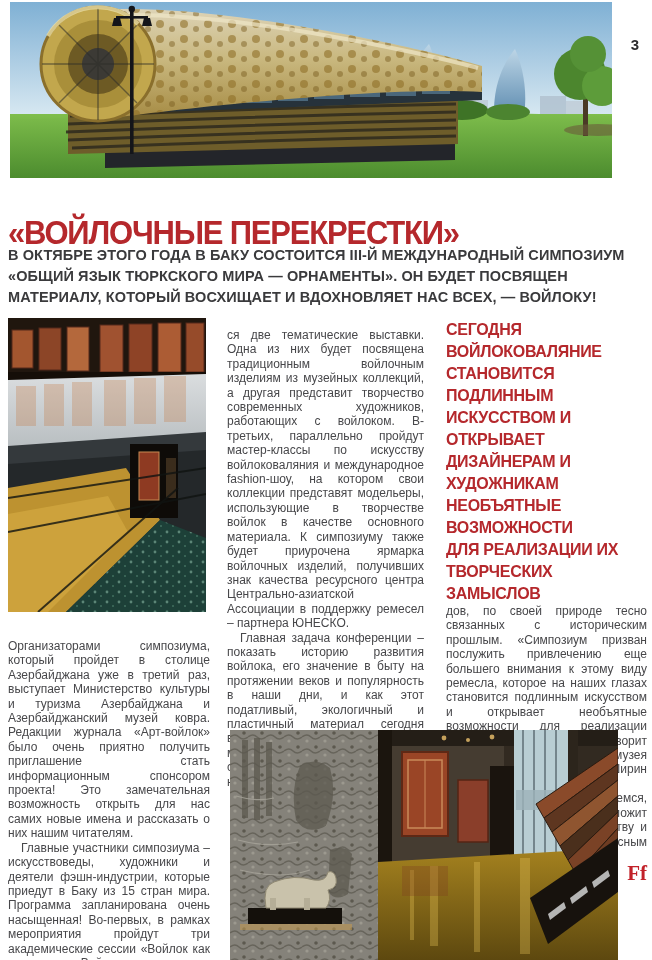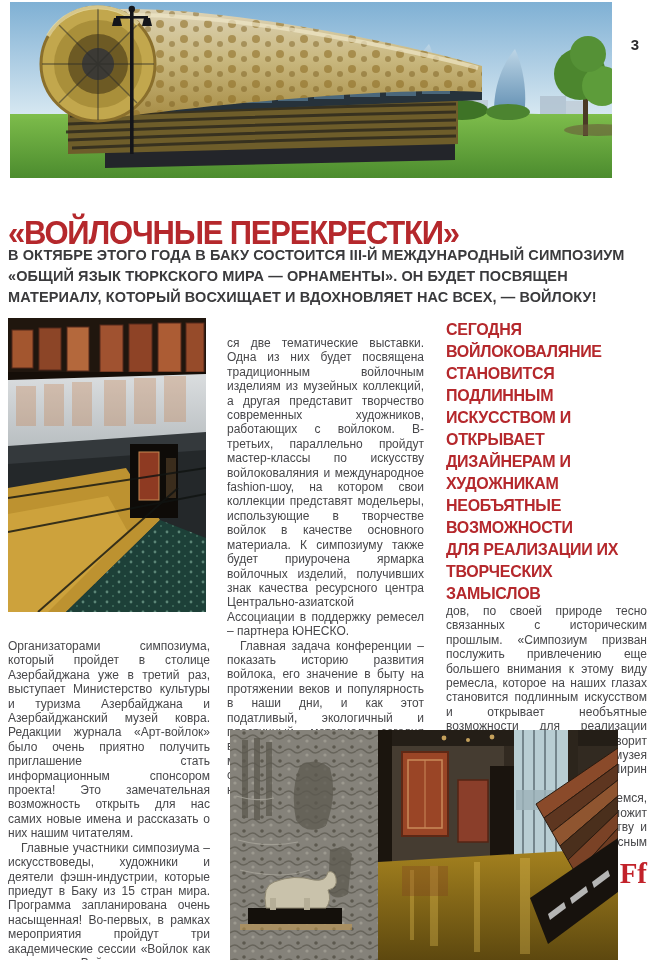"ся две тематические выставки. Одна" .col2 { top: 336px -> 328px }
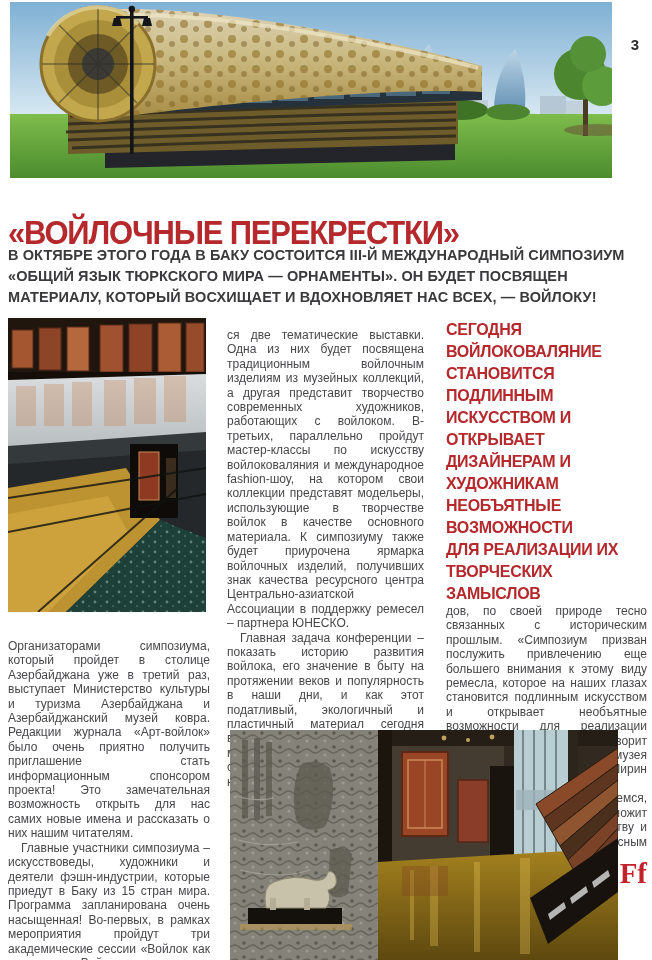"Ff" .ff-mark { font-size: 29px -> 21px }
